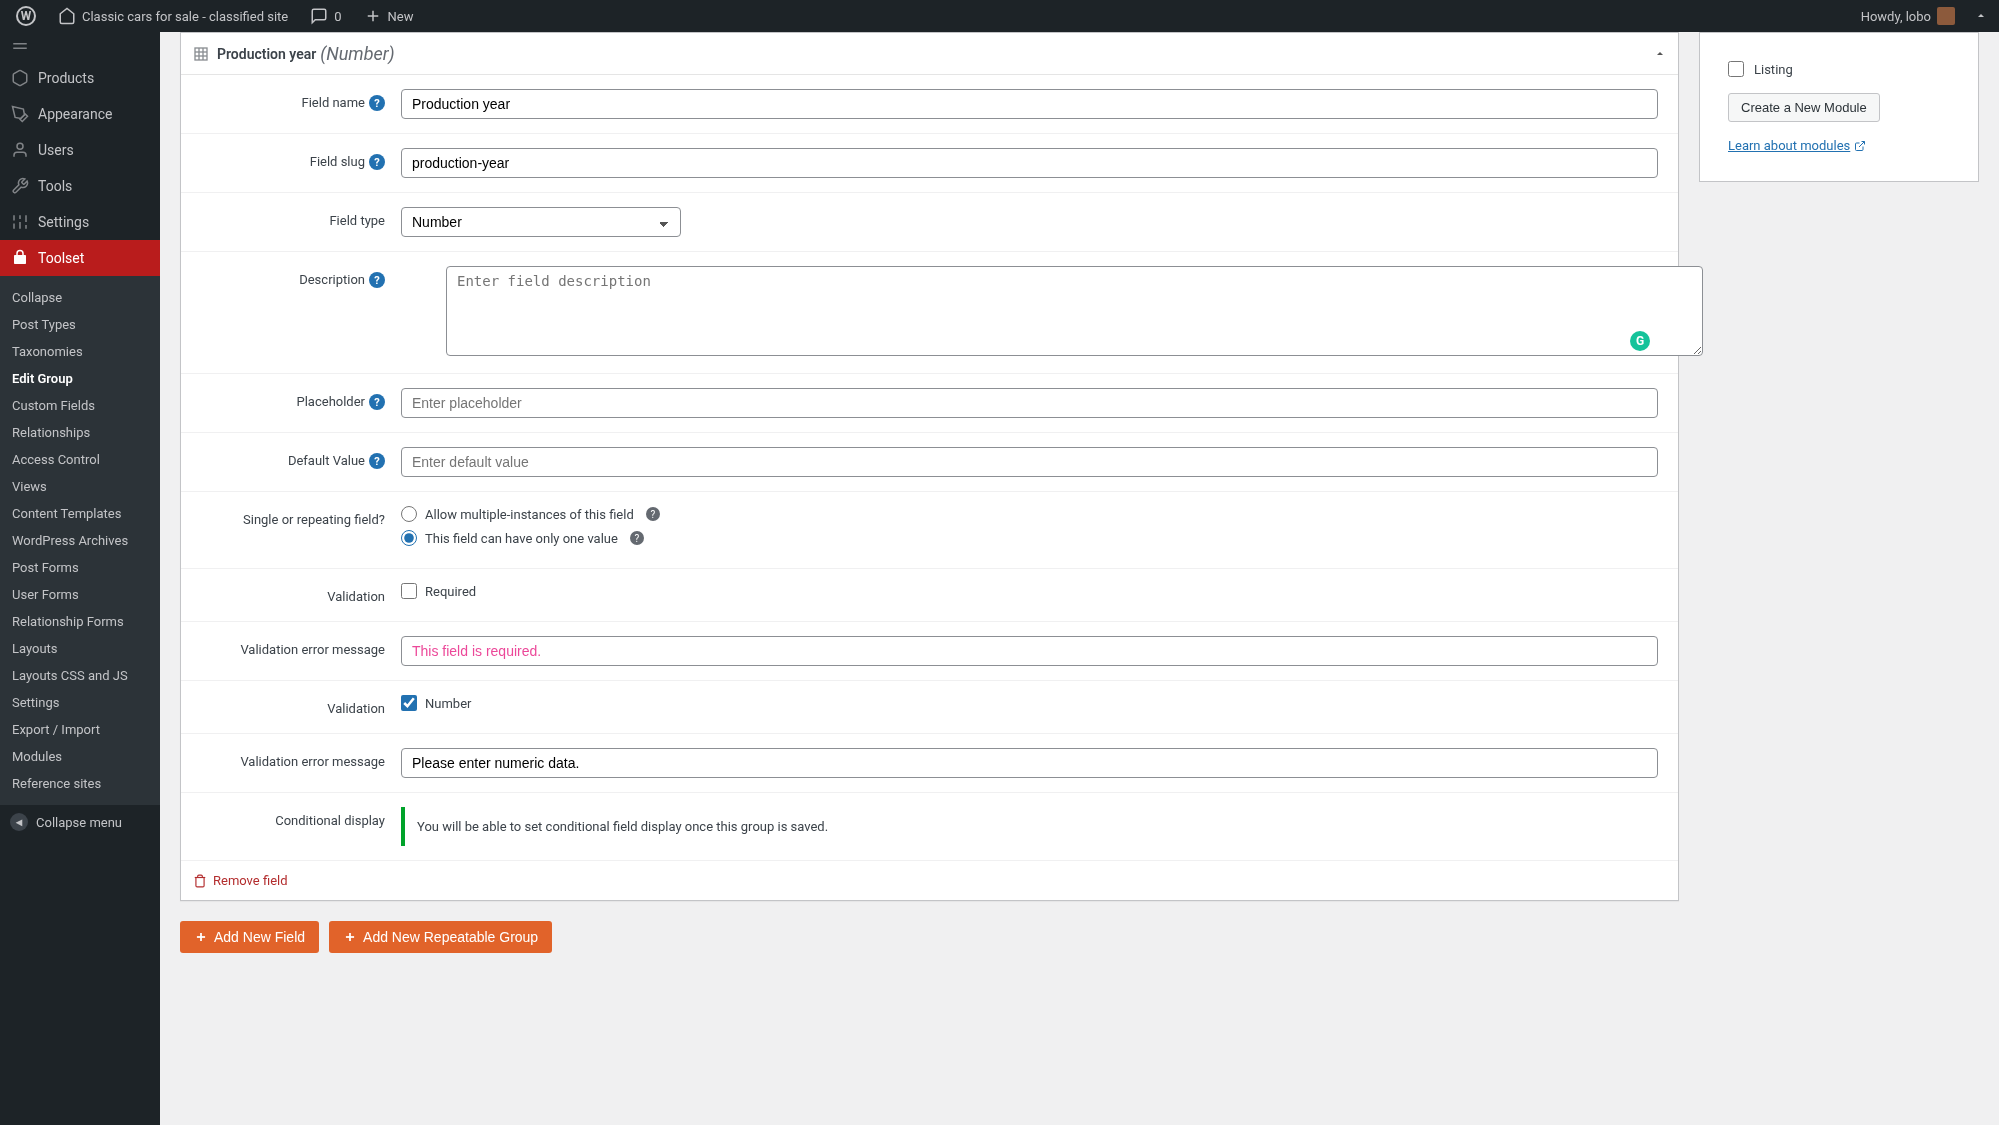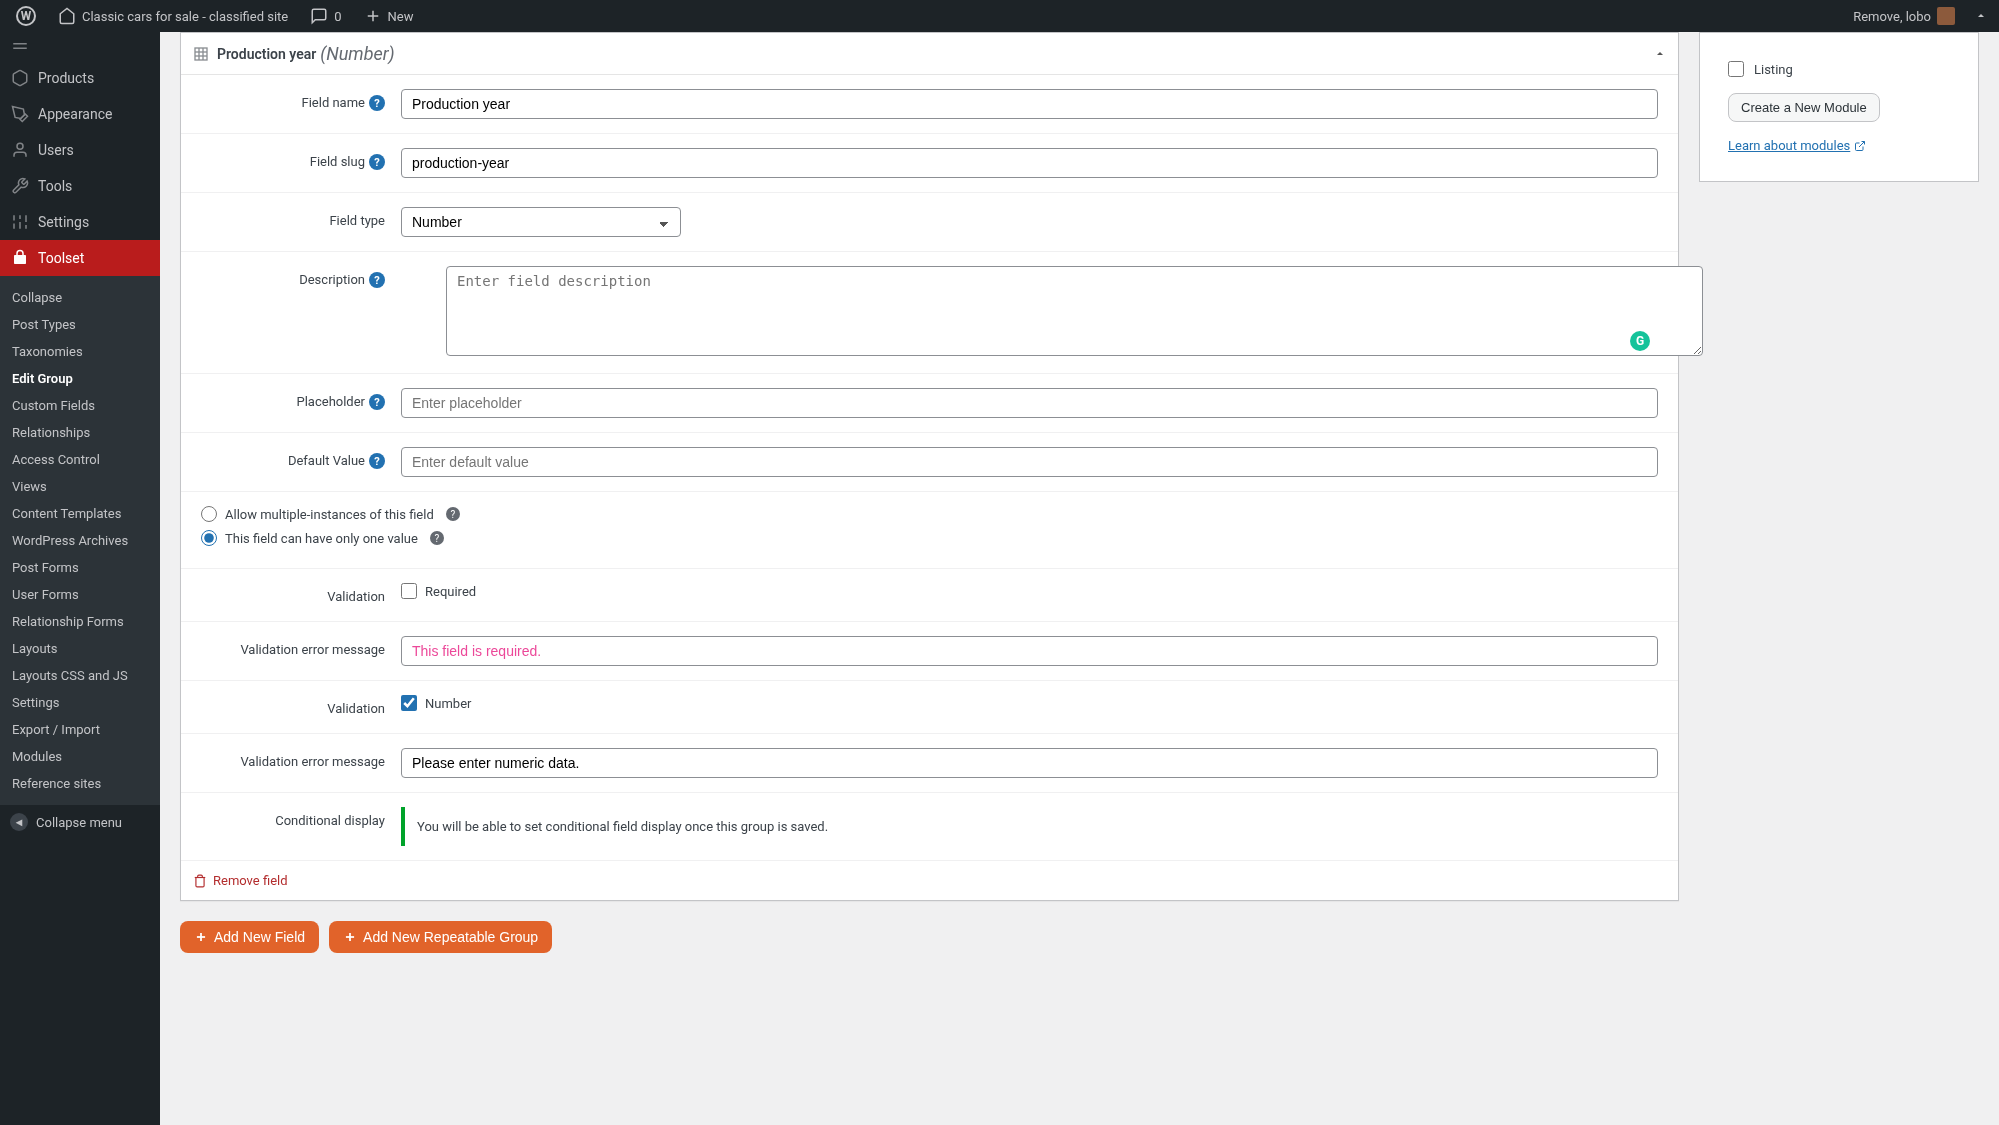"Remove, lobo" span { text: Remove -> Howdy }
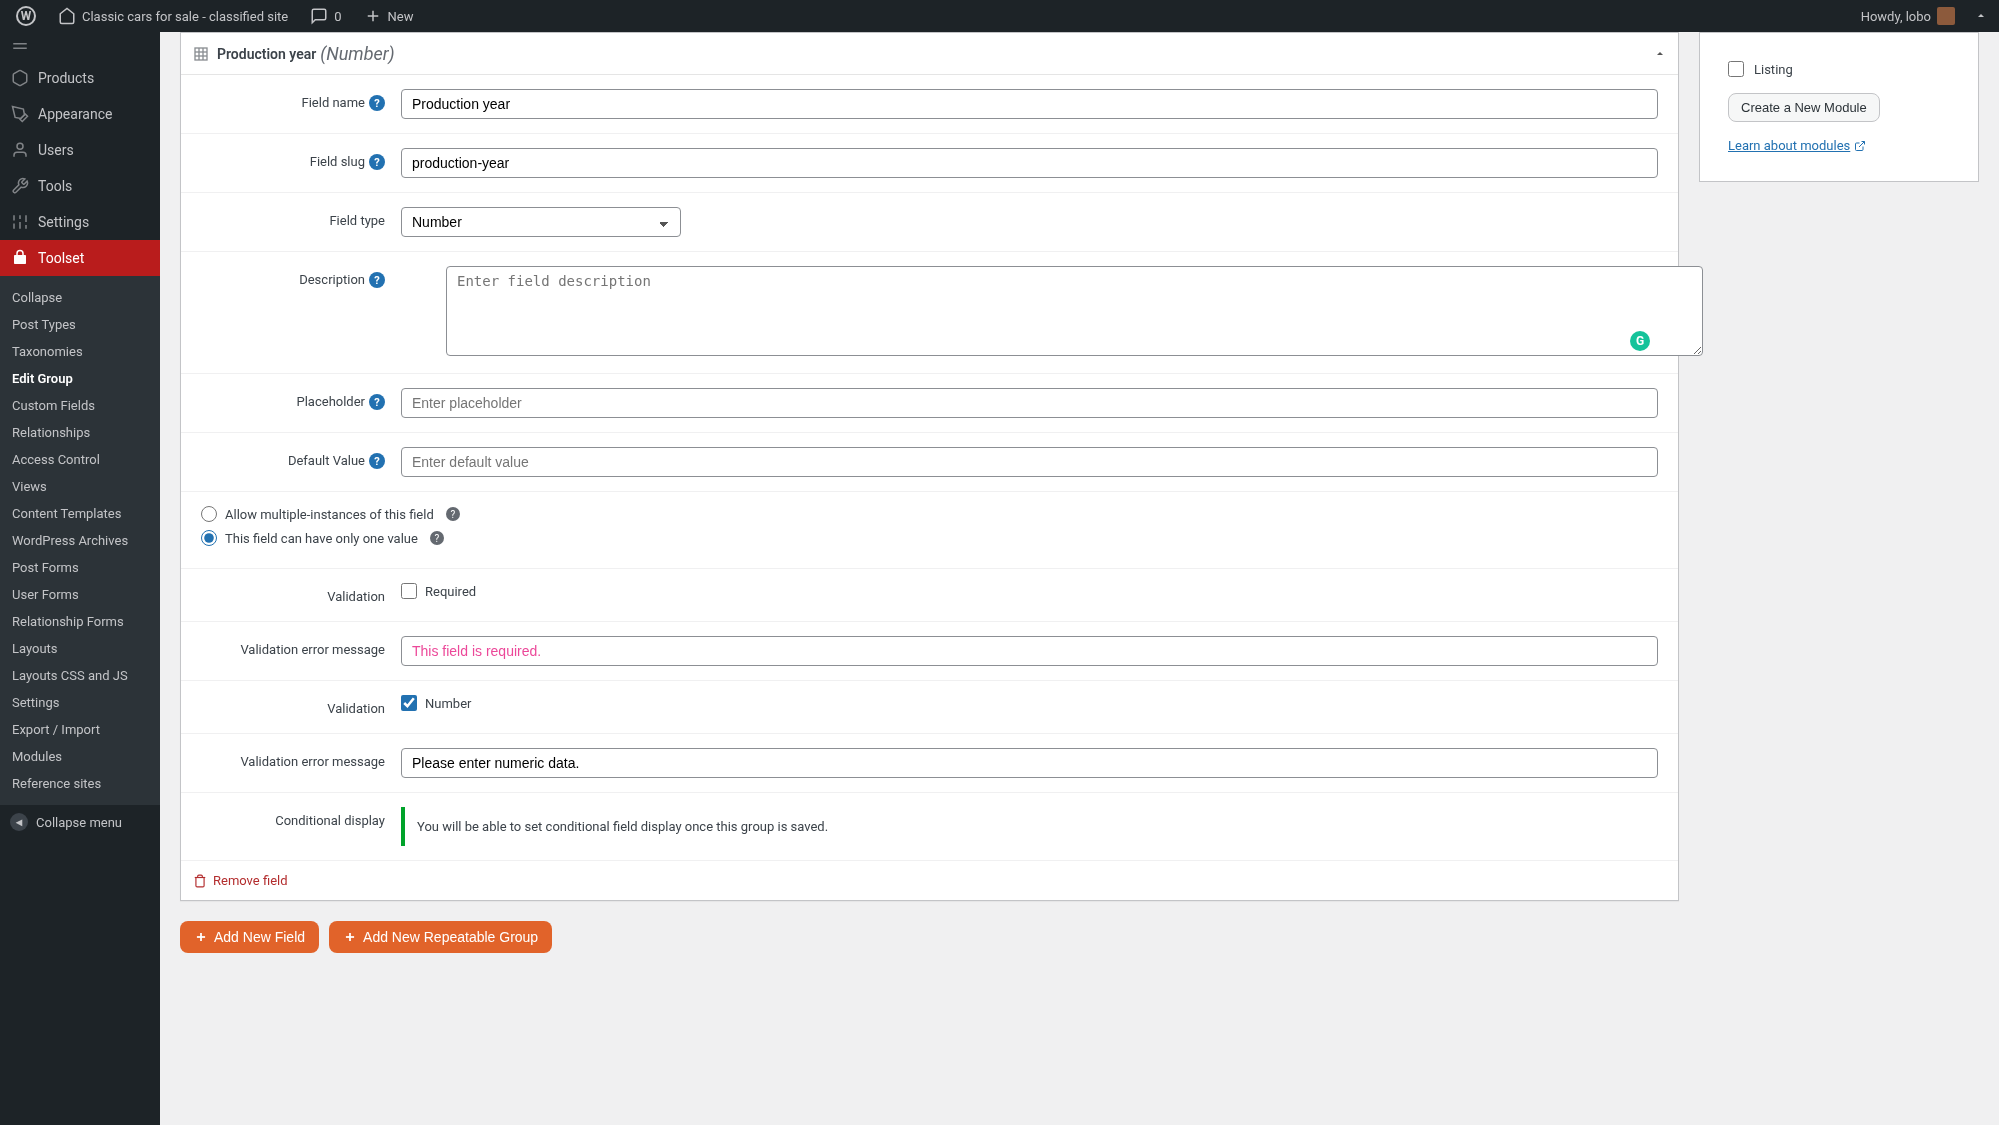"Create a New Module" .btn { border-radius: 8px -> 3px }
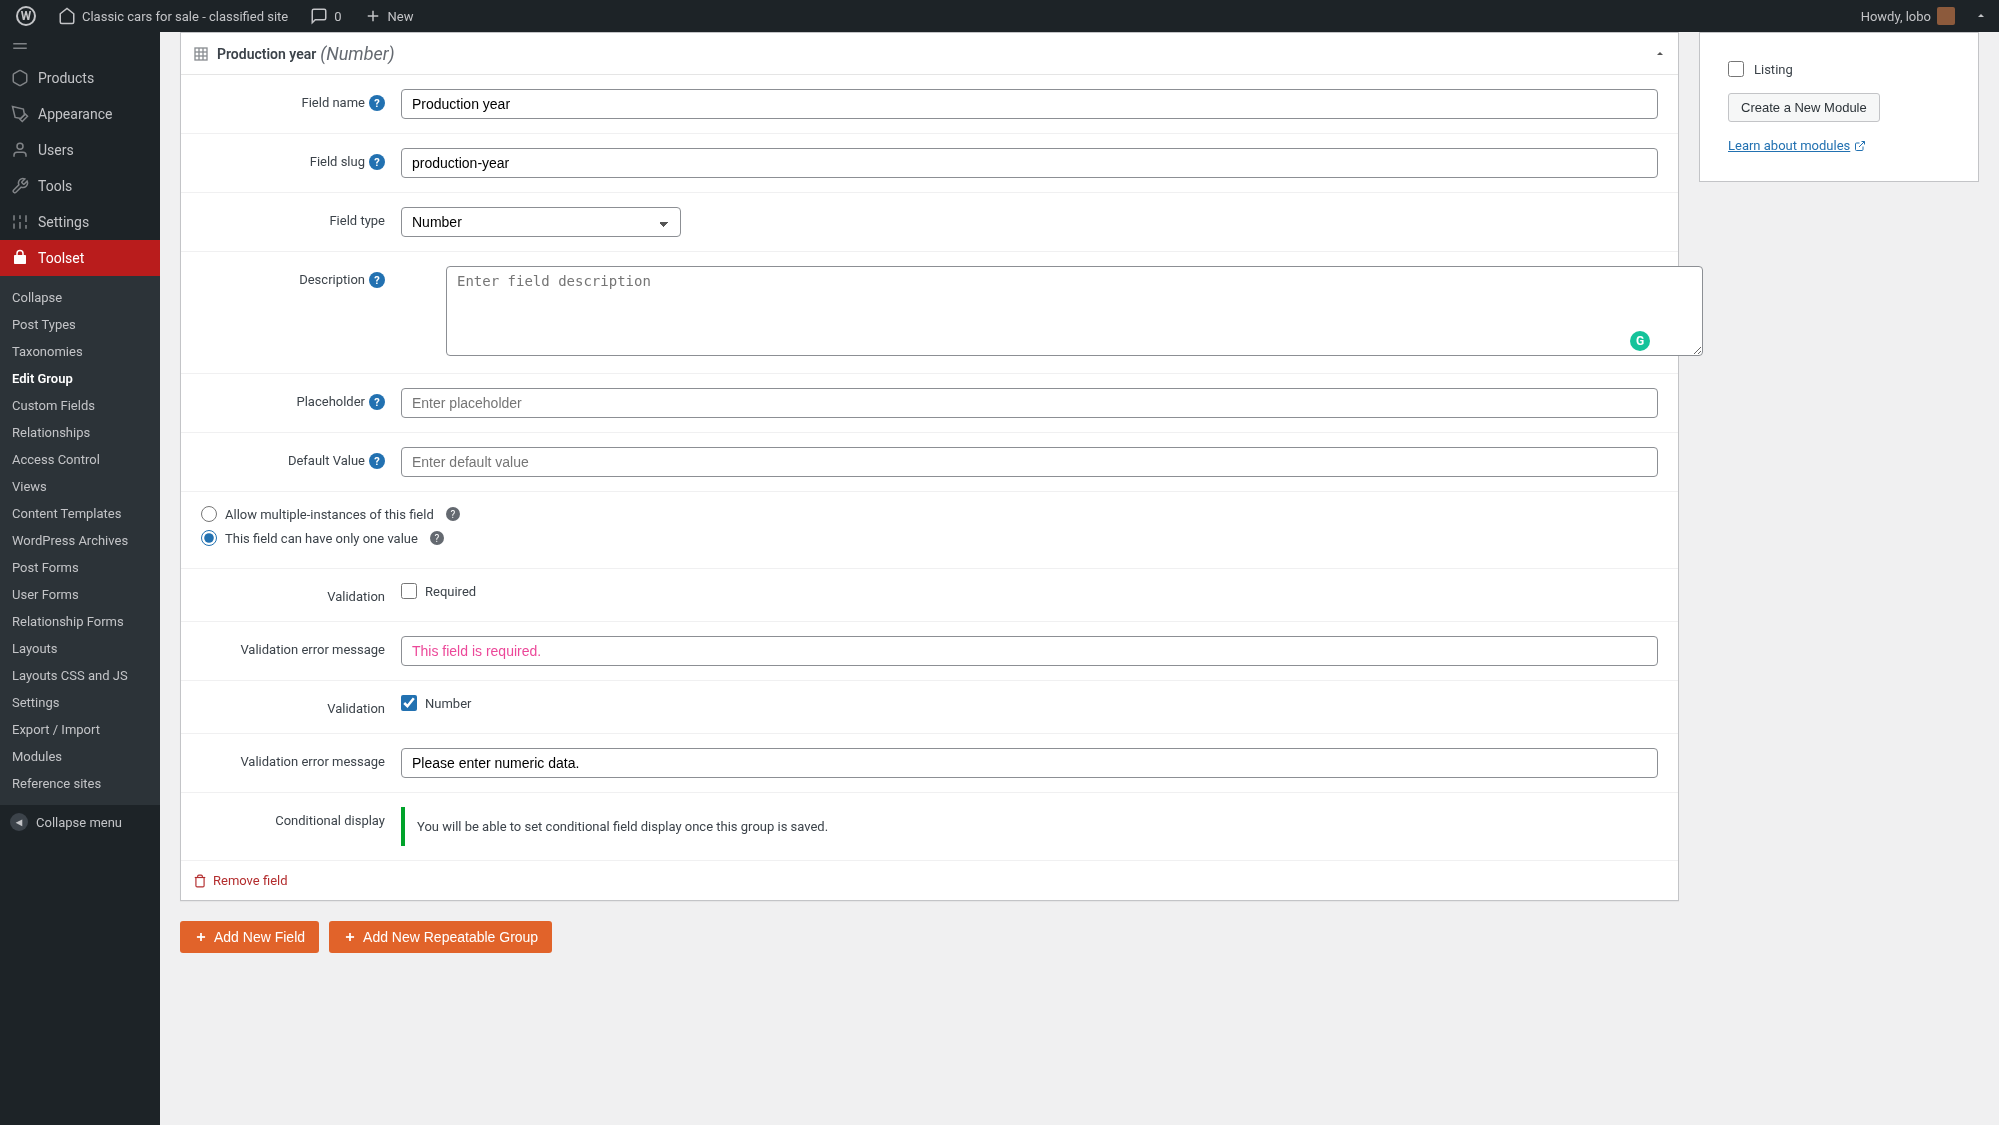"Single or repeating field?" div.form-label { html: none -> <div> <span>Single or repeating field?</span> </div> }
